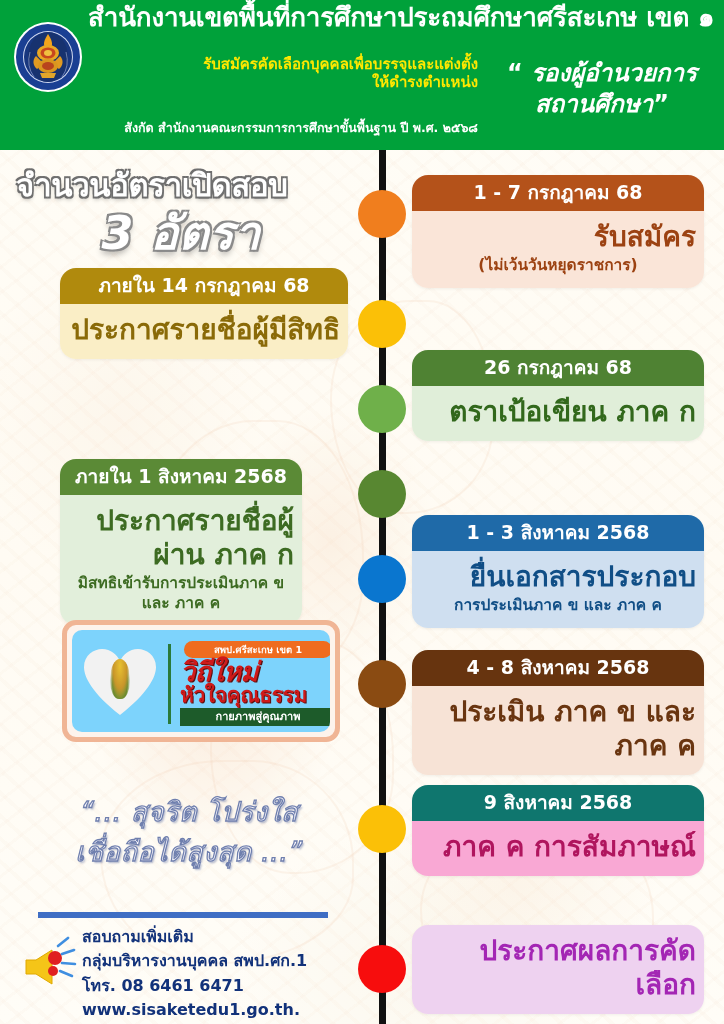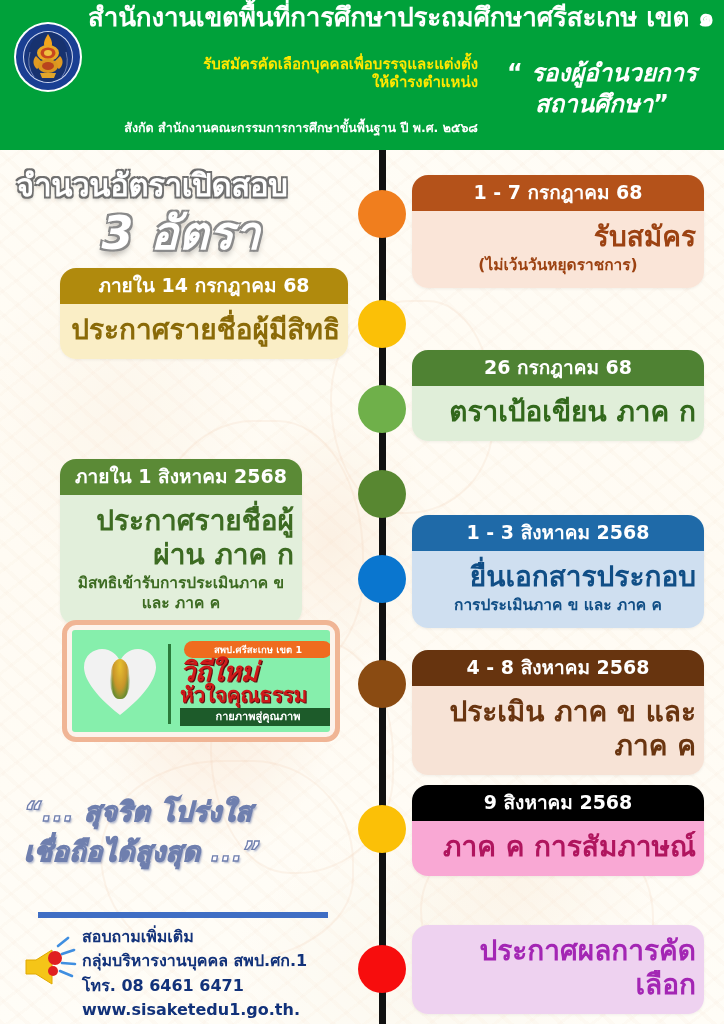"สพป.ศรีสะเกษ เขต 1" .badge-inner { background: #86efac -> #7dd3fc; border-radius: 3px -> 10px }
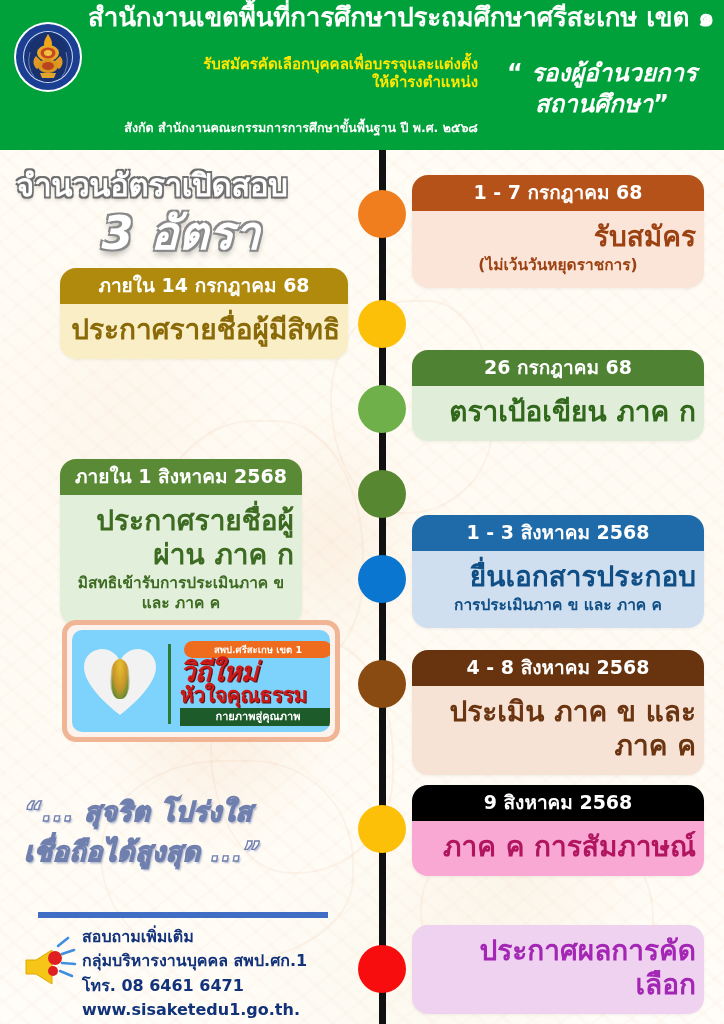"“... สุจริต โปร่งใส" .slogan { font-weight: bold -> normal; text-align: none -> center }
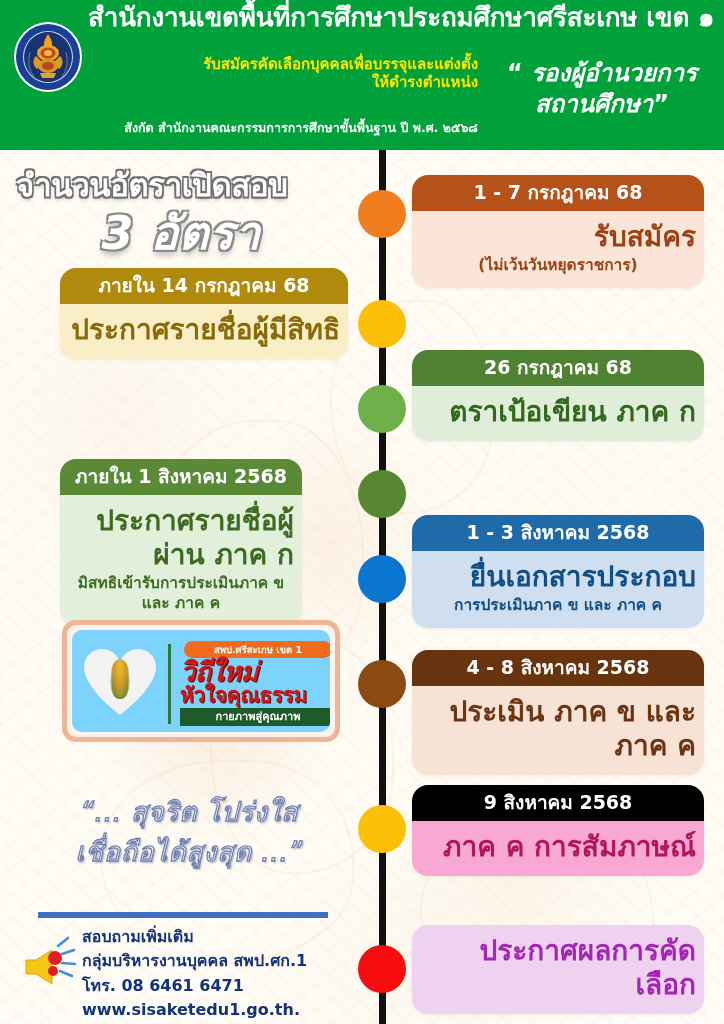"9 สิงหาคม 2568" div.card-head { background: #000000 -> #0f766e }
